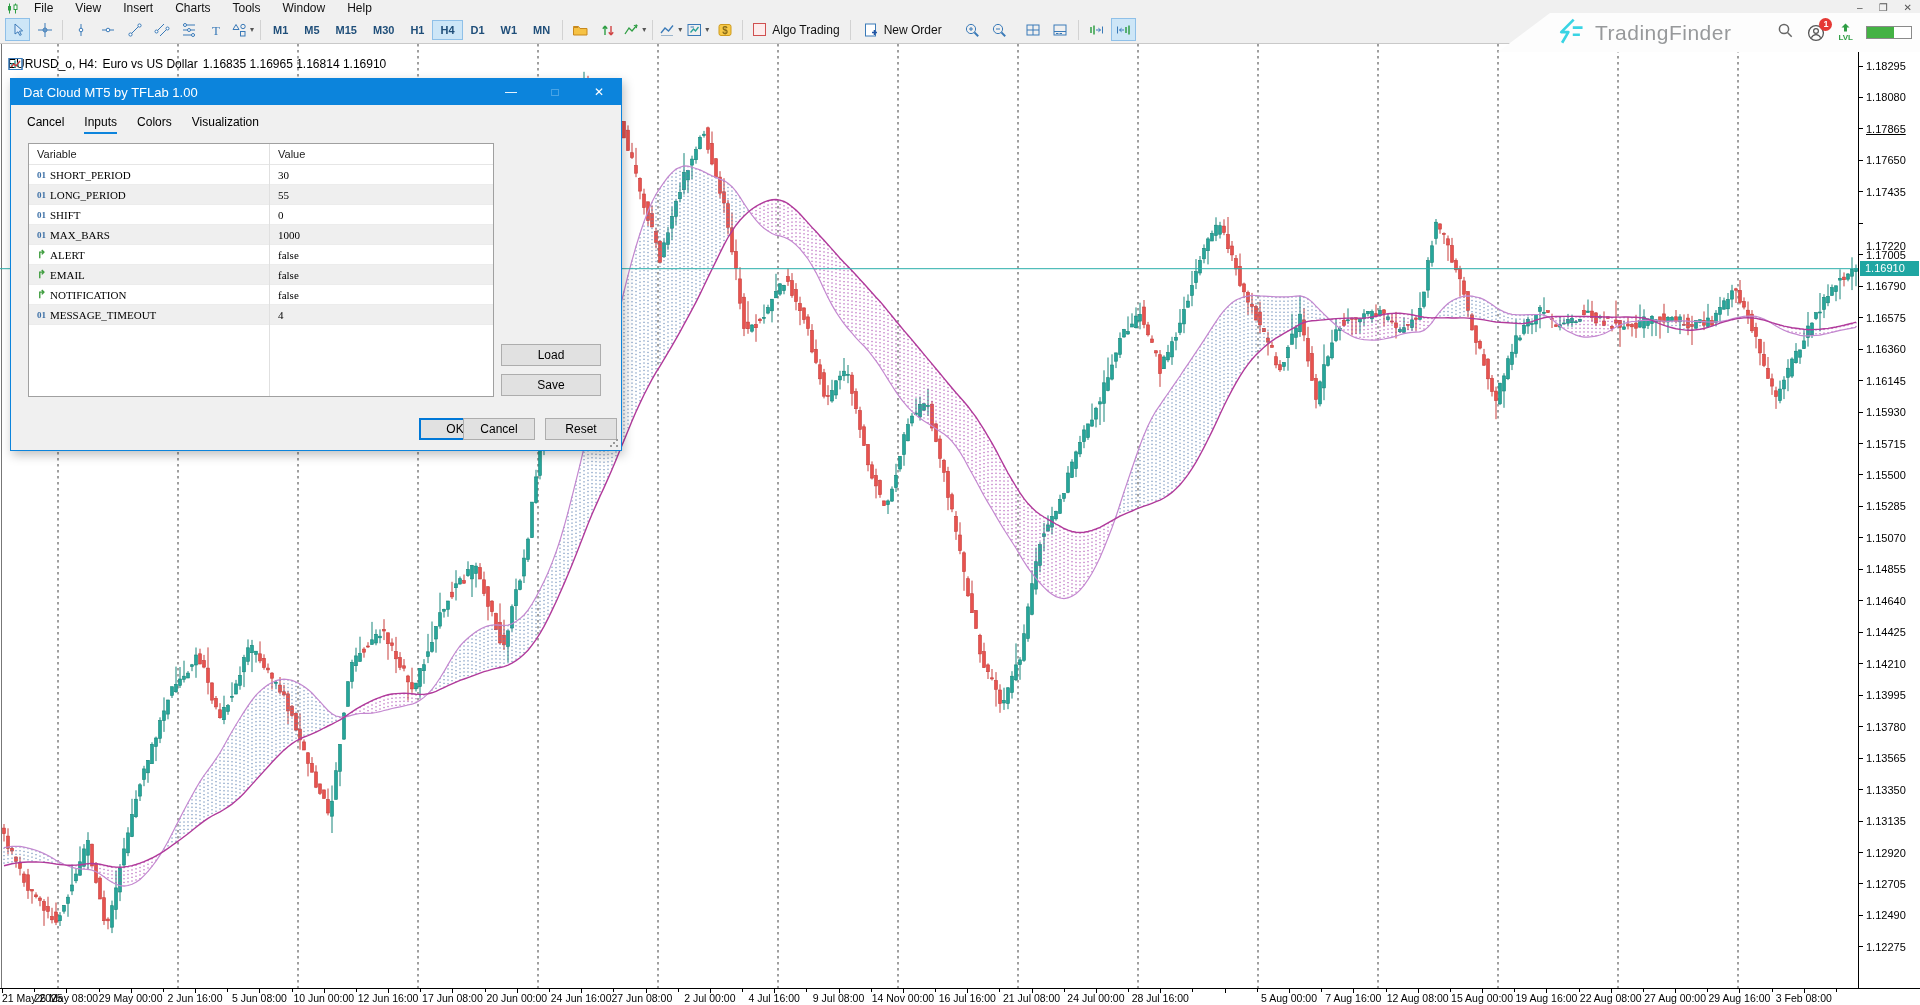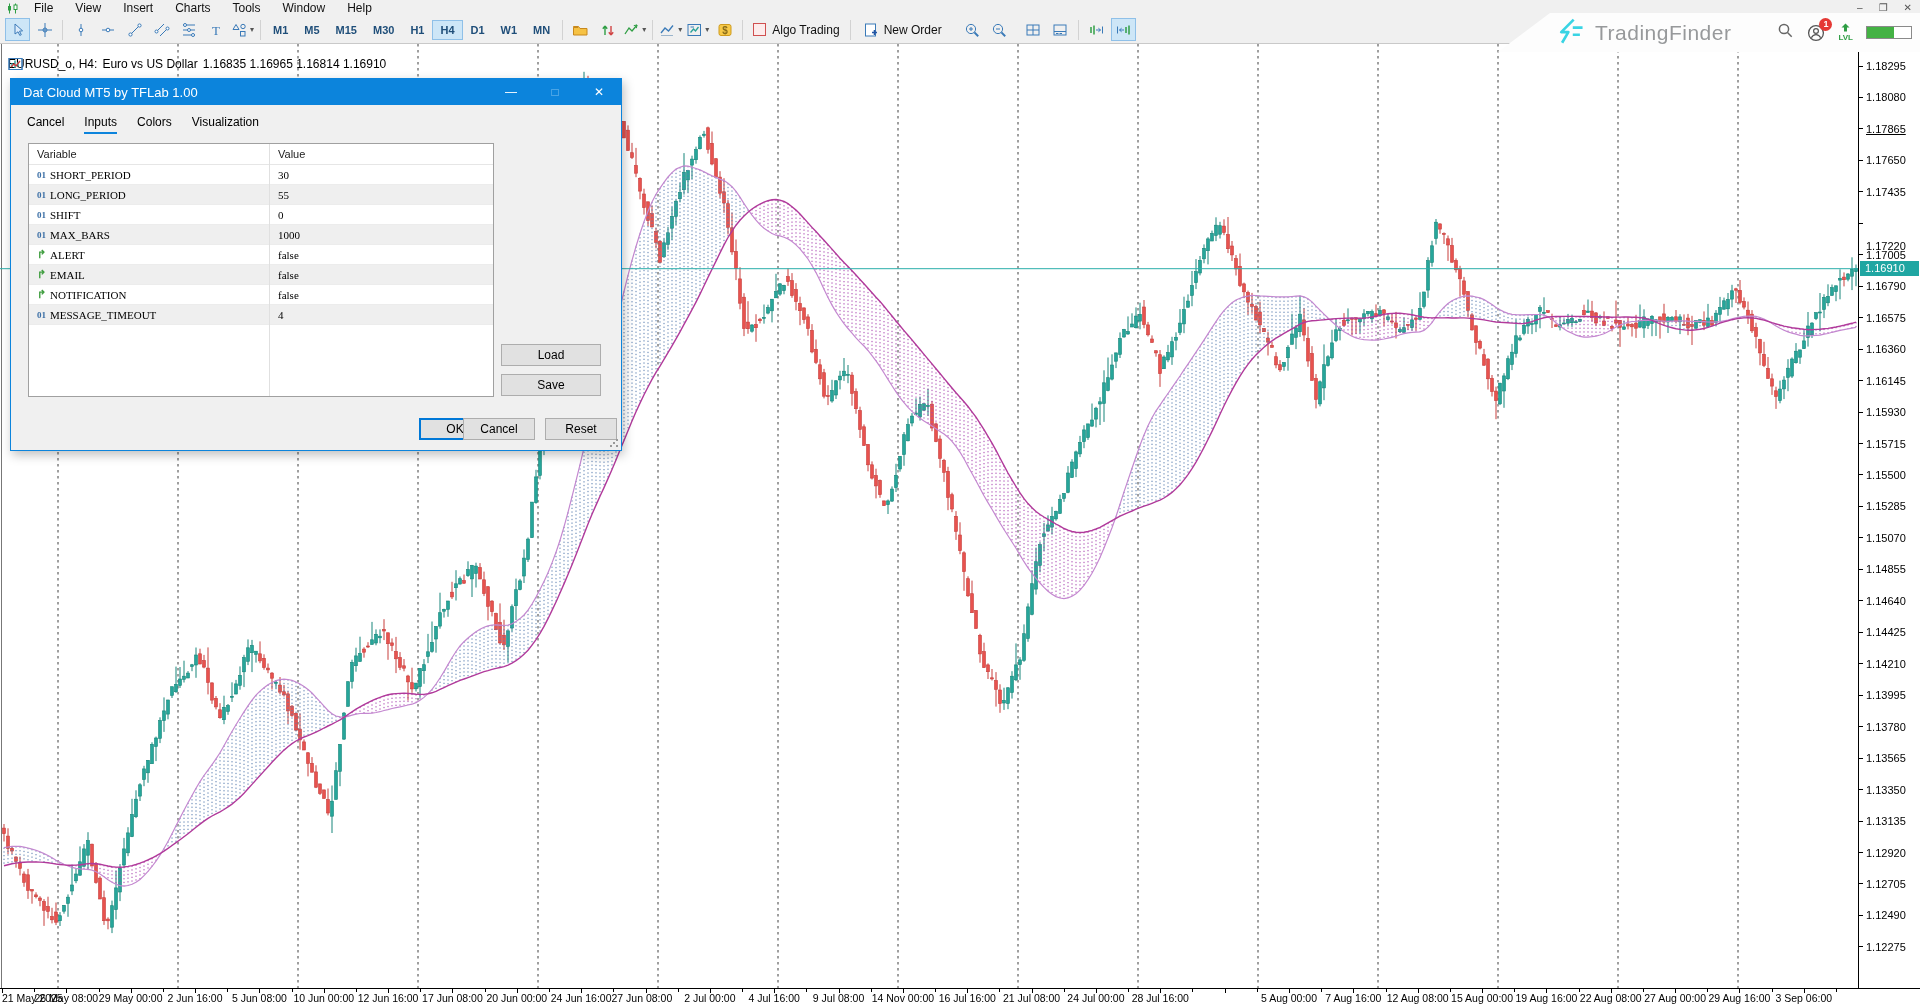"3 Sep 06:00" div.t-label { text: Sep 06:00 -> Feb 08:00 }
